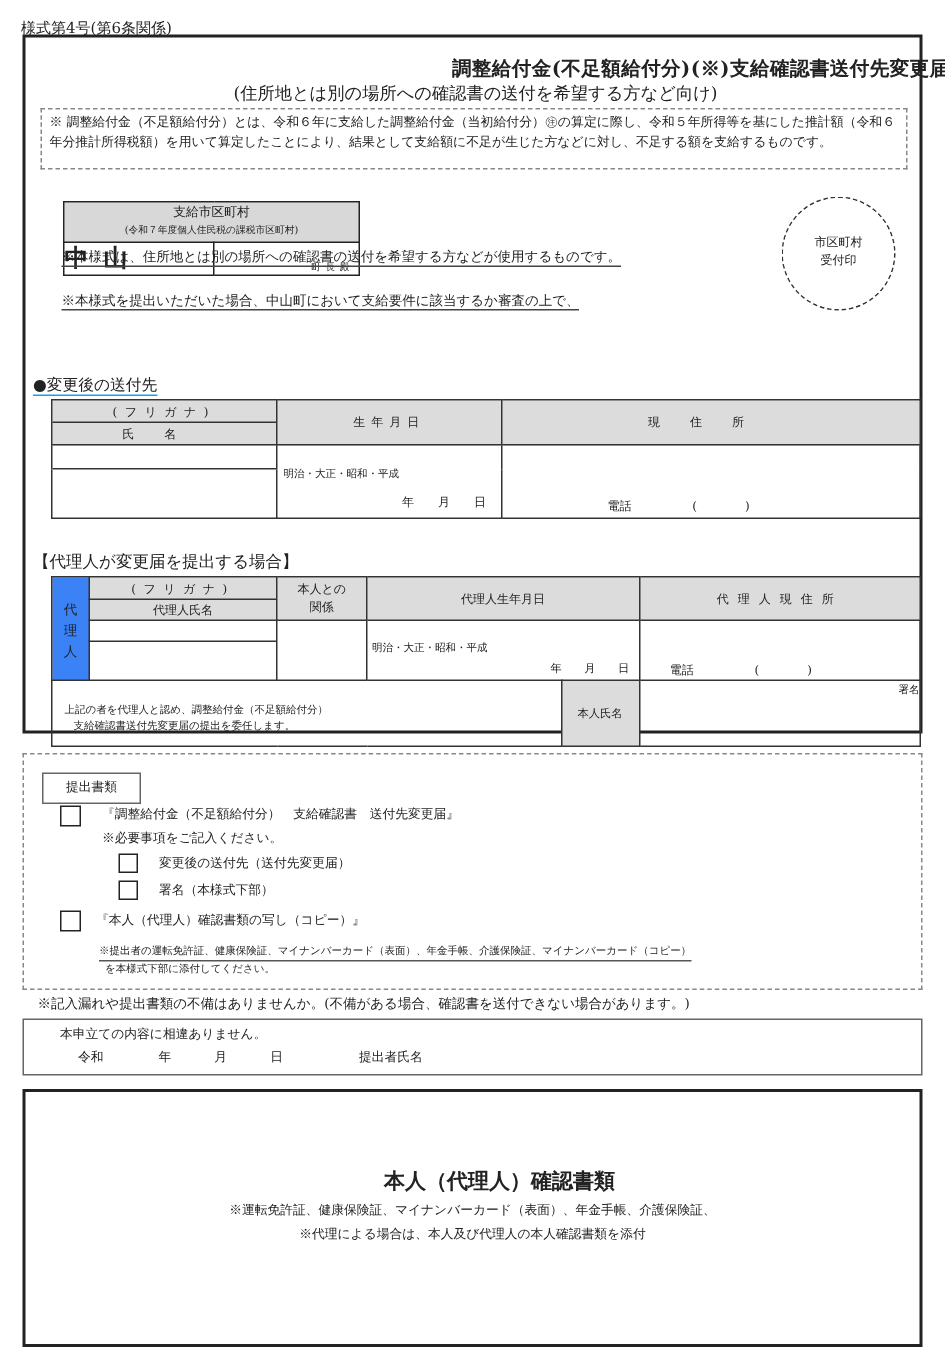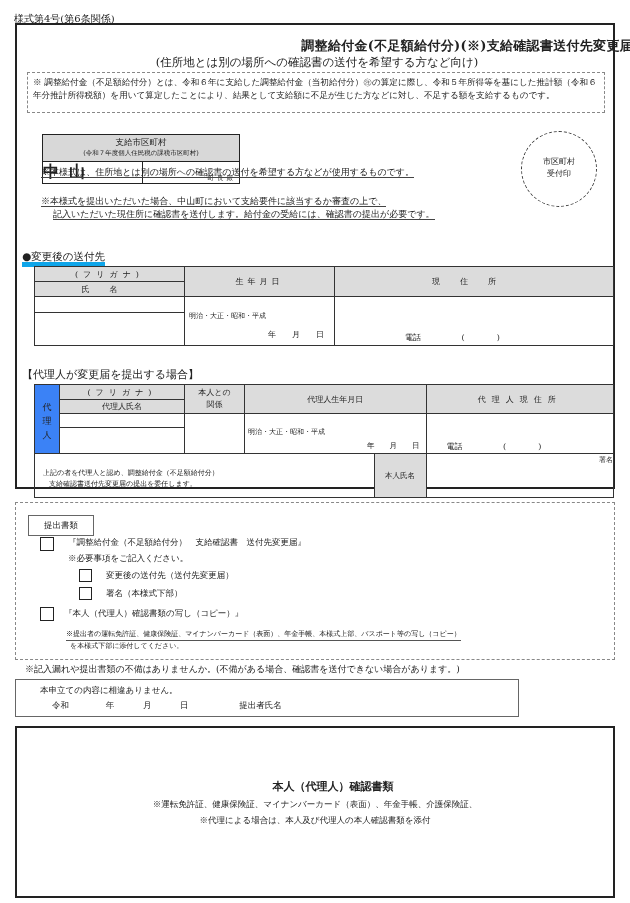"記入いただいた現住所に確認書を送付します。給付金の受給には、確認書の提出が必要で" div.indent { html: <div><span>記入いただいた現住所に確認書を送付します。給付金の受給には、確認書の提出が必要です。</span></div> -> none }
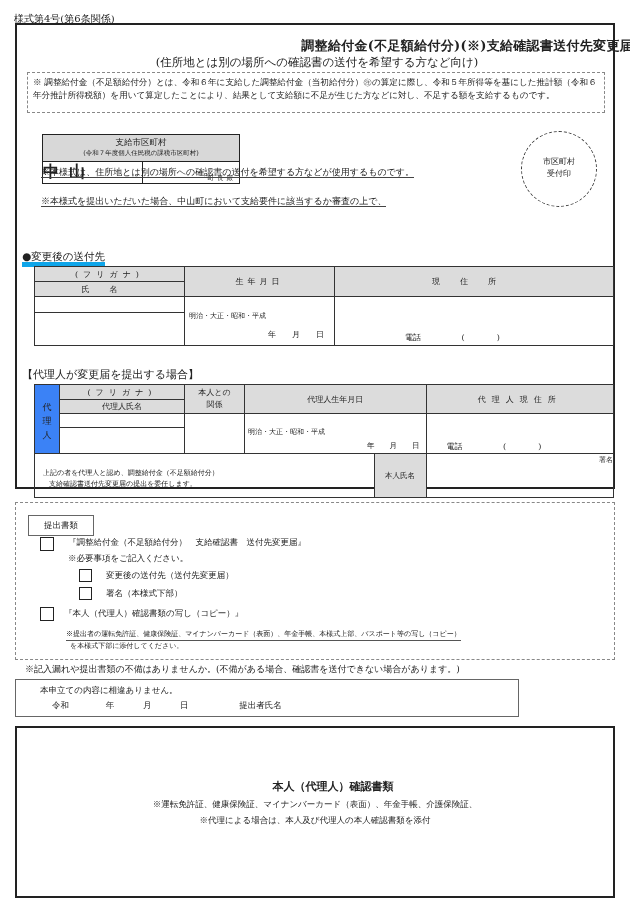"●変更後の送付先" .sec-head span { border-bottom: 5px solid #0ea5e9 -> 1px solid #0ea5e9 }
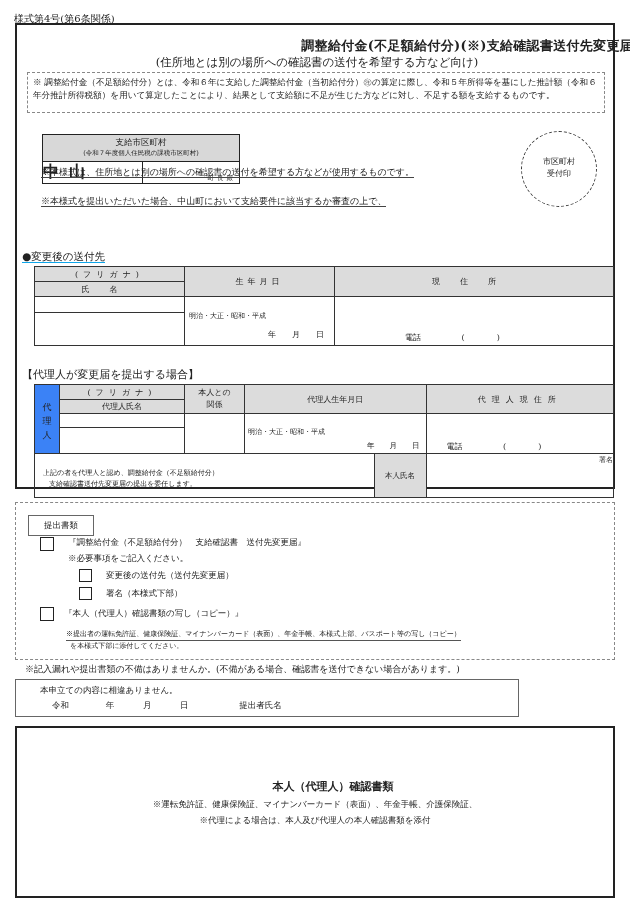"※提出者の運転免許証、健康保険証、マイナンバーカード（表面）、年金手帳、本様式上" div { text: 本様式上部、パスポート等の写し -> 介護保険証、マイナンバーカード }
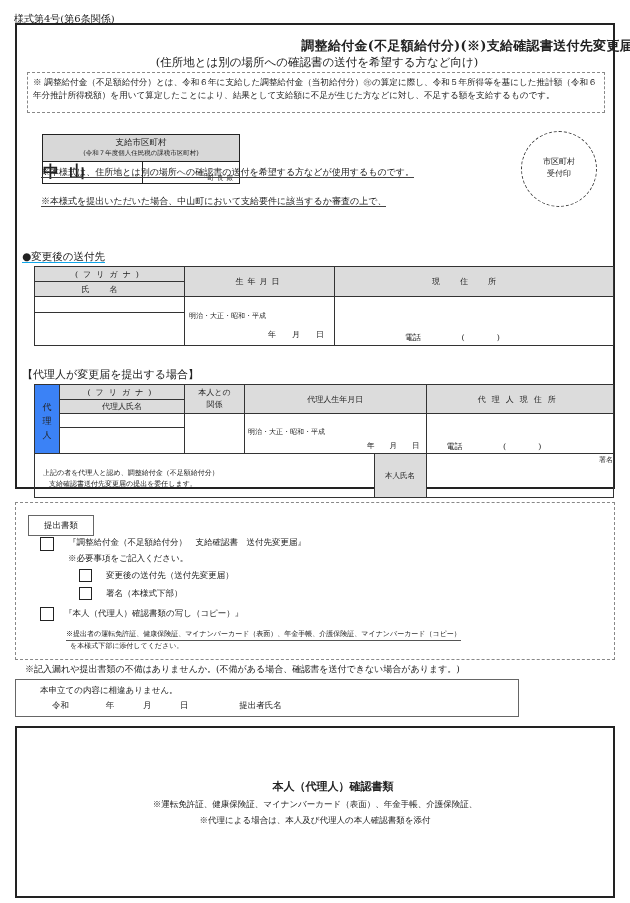"本申立ての内容に相違ありません。" .decl-box { width: 504px -> 600px }
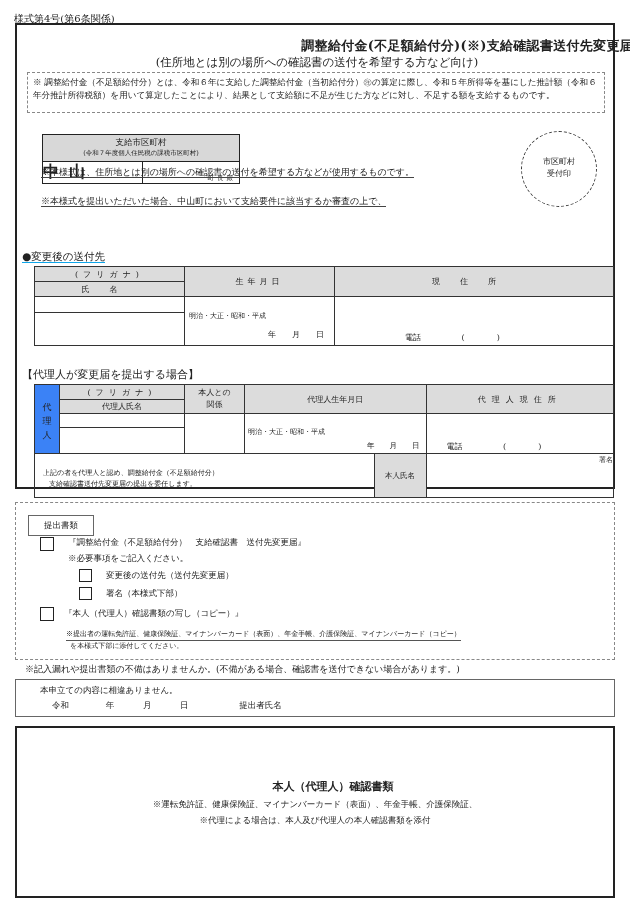"本人（代理人）確認書類" .id-title { font-size: 11px -> 14px }
